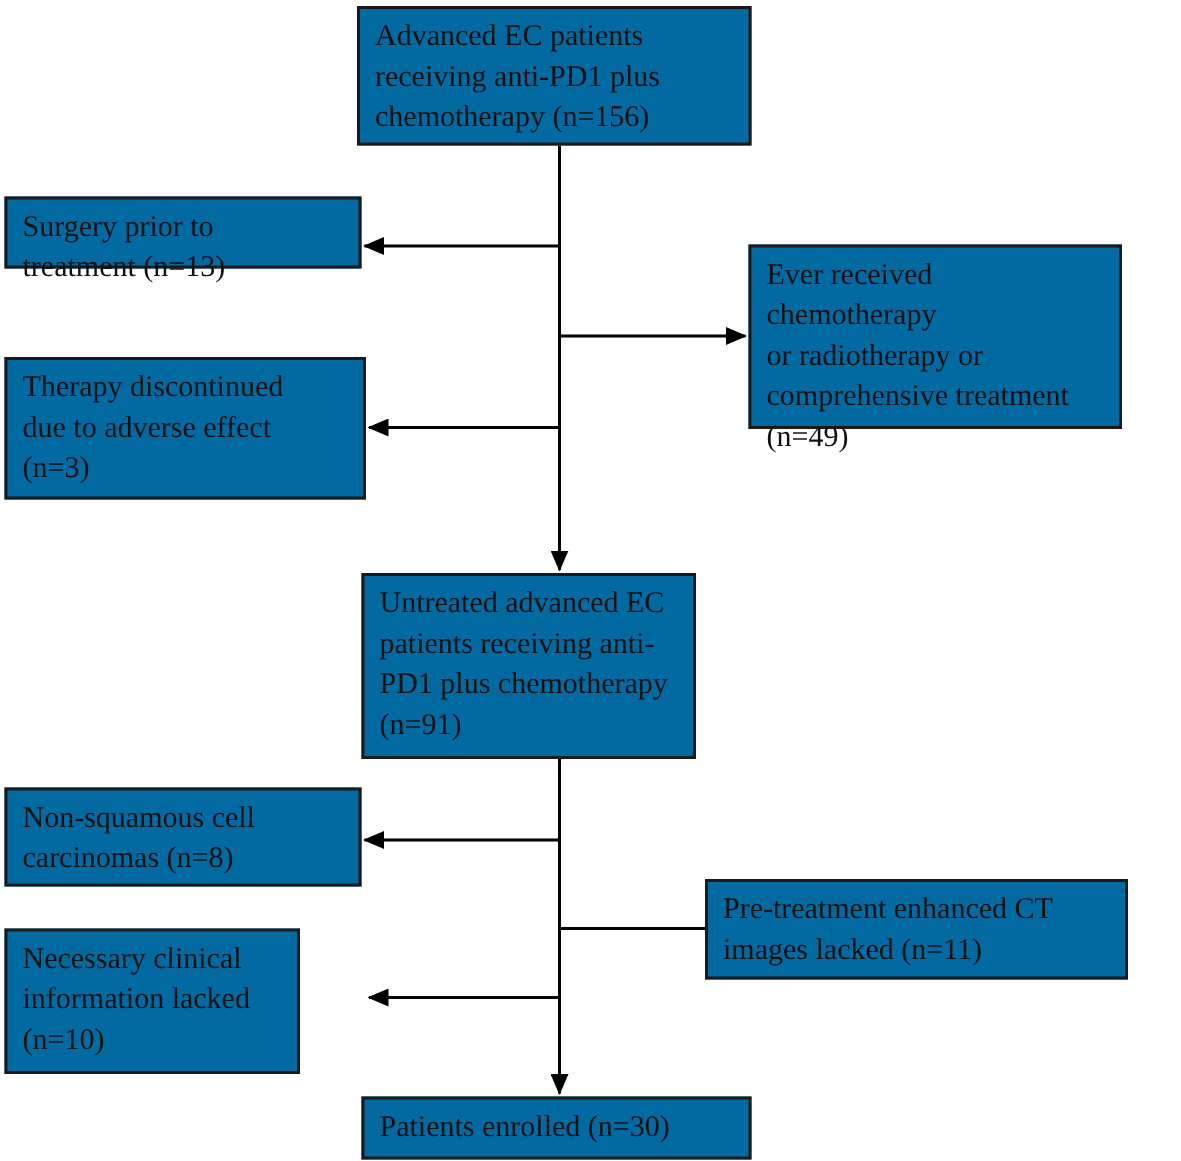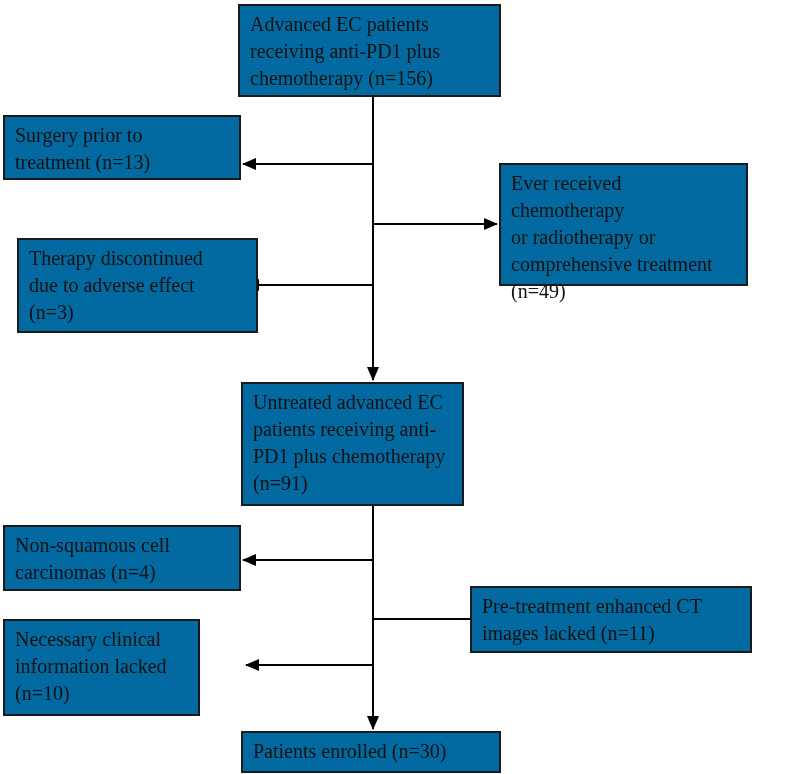"Surgery prior to" .node-excl1 { height: 65px -> 48px; top: 115px -> 131px }
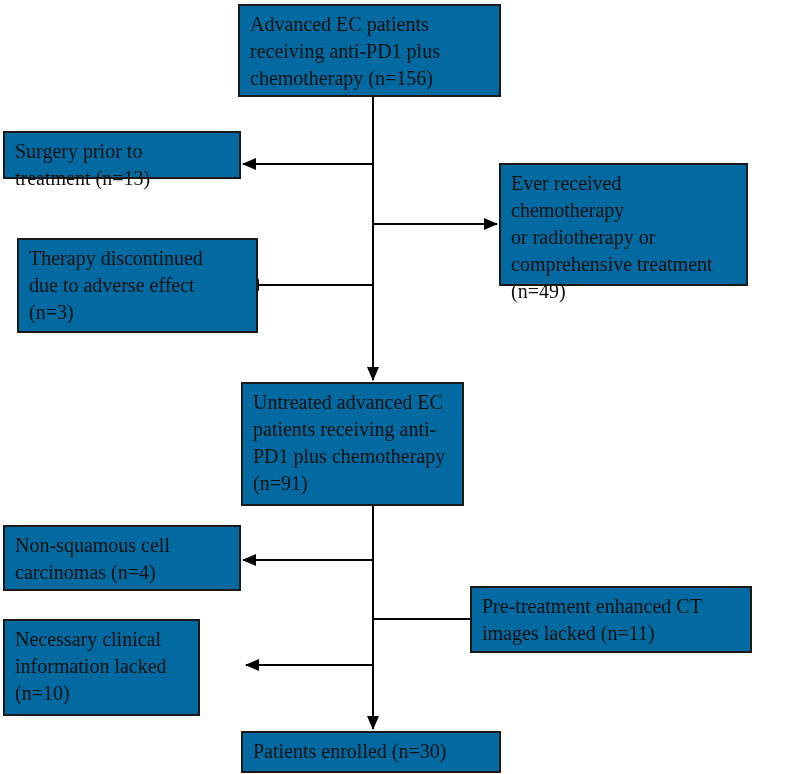"Therapy discontinued" .node-excl2 { left: 17px -> 3px }
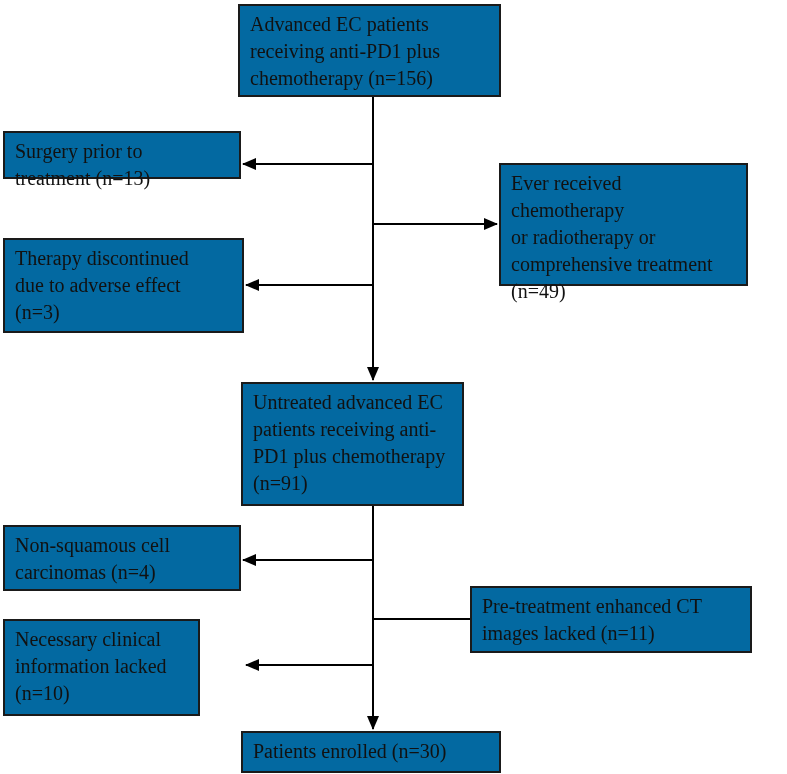"Non-squamous cell" div.node { text: 4 -> 8 }
